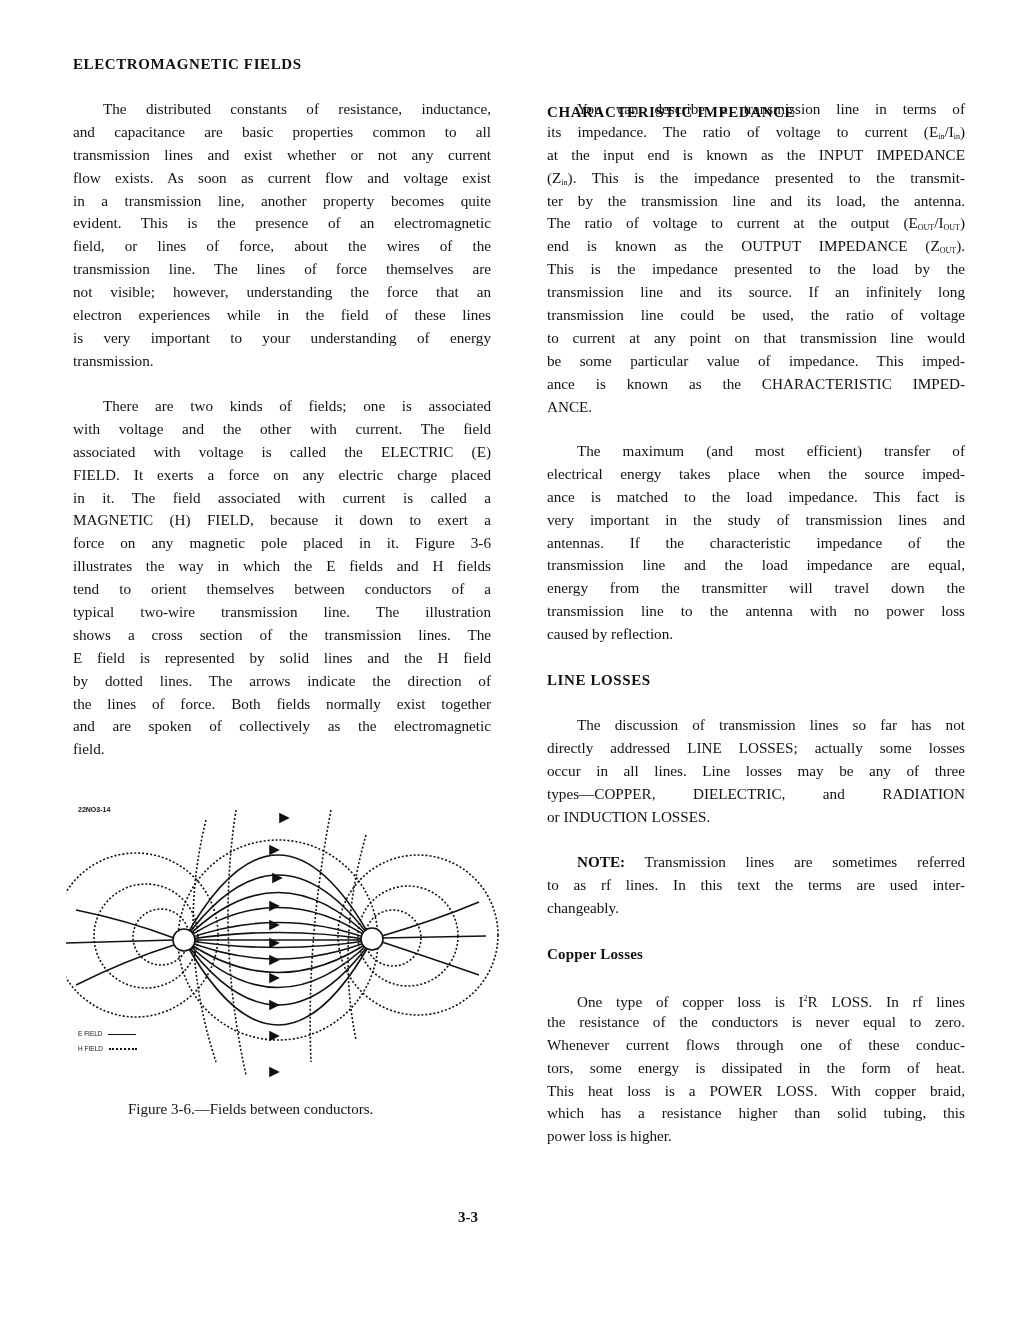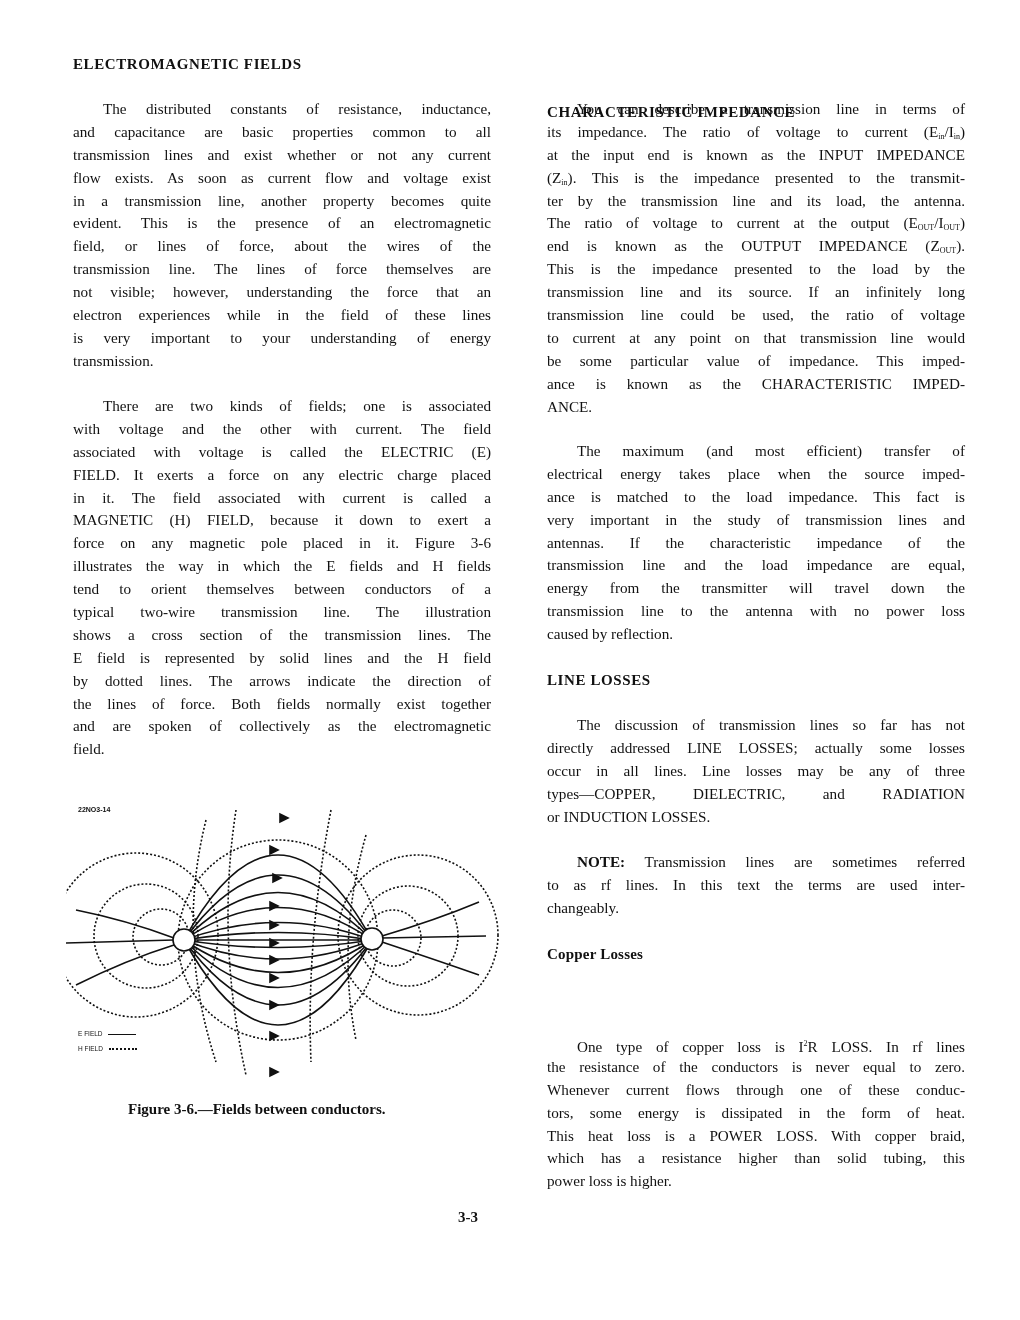"One type of copper loss" div.para { top: 1033px -> 988px }
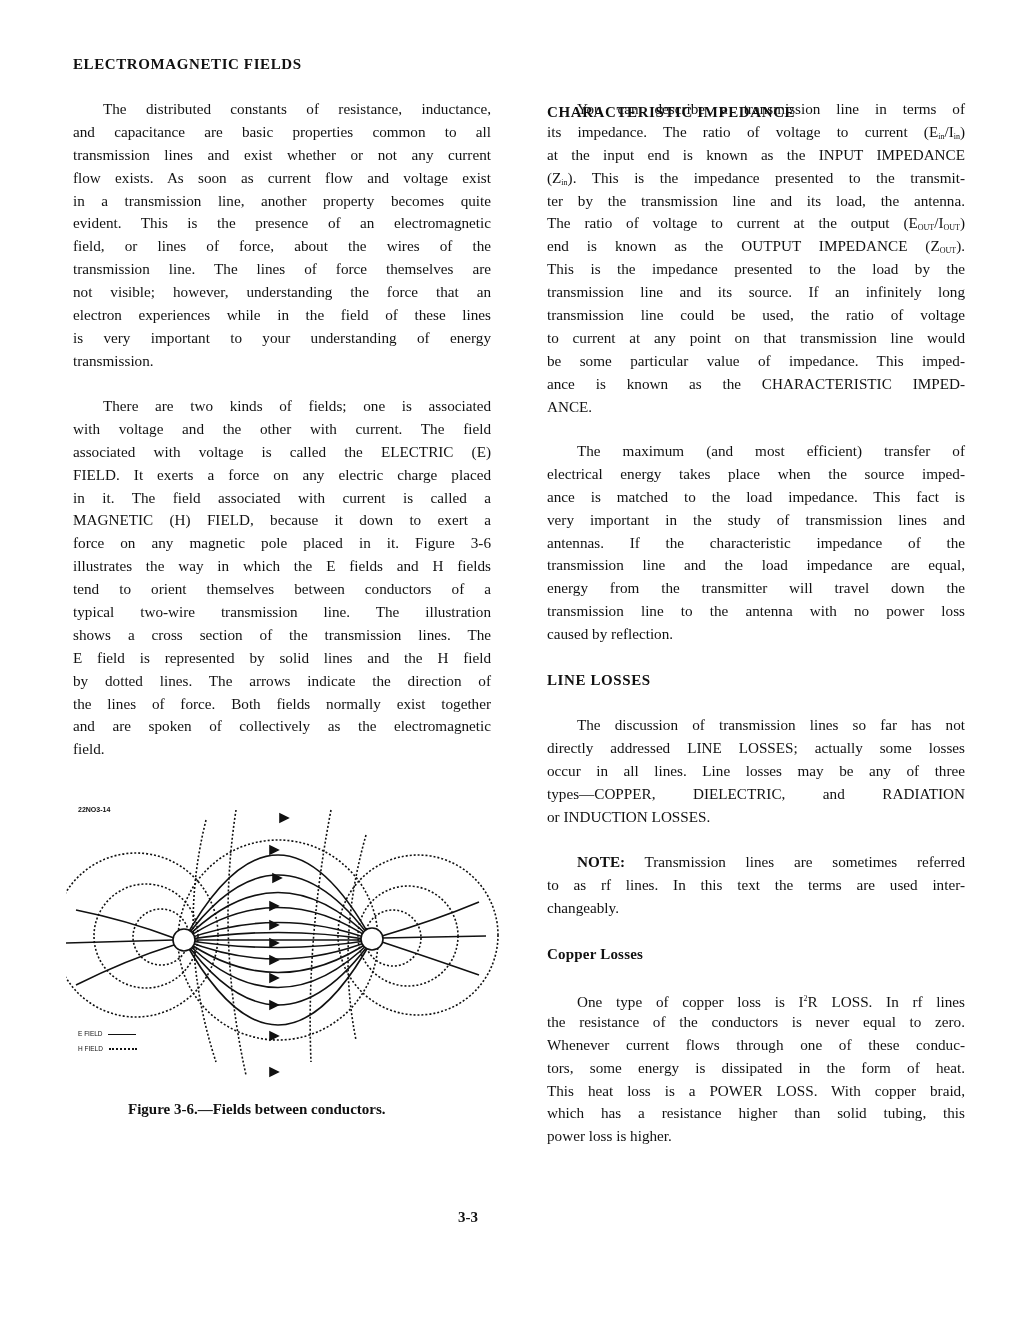"Figure 3-6.—Fields between conductors." .caption { font-weight: bold -> normal }
